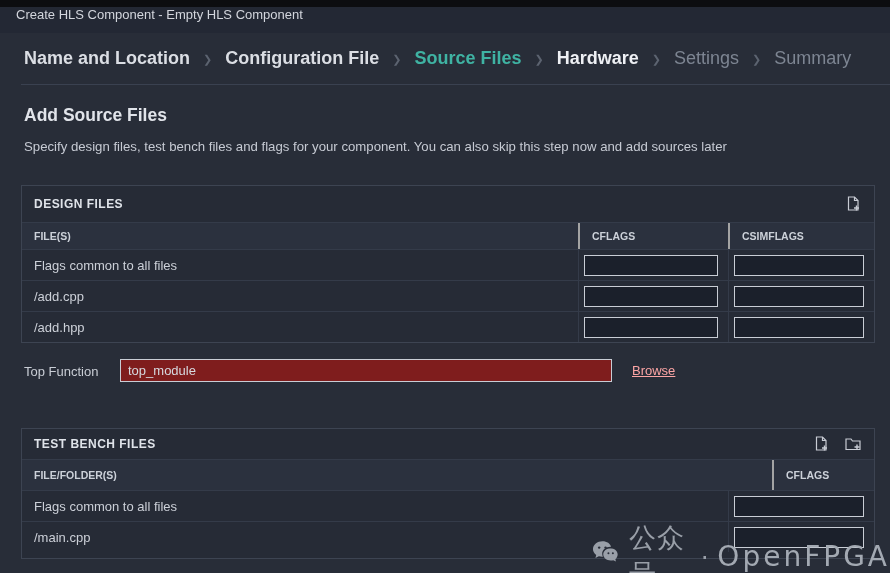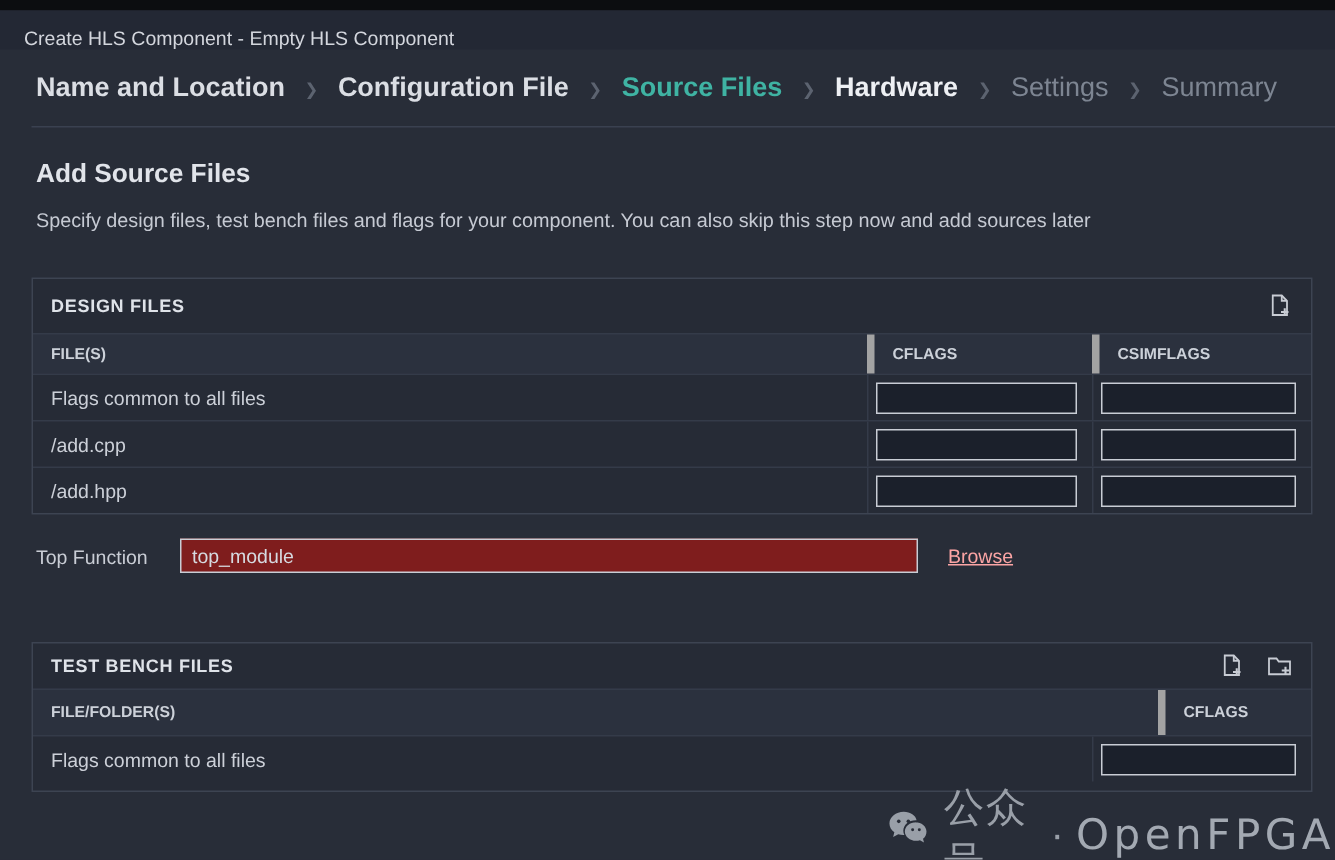"Create HLS Component - Empty" .title-bar { align-items: flex-end -> flex-start }
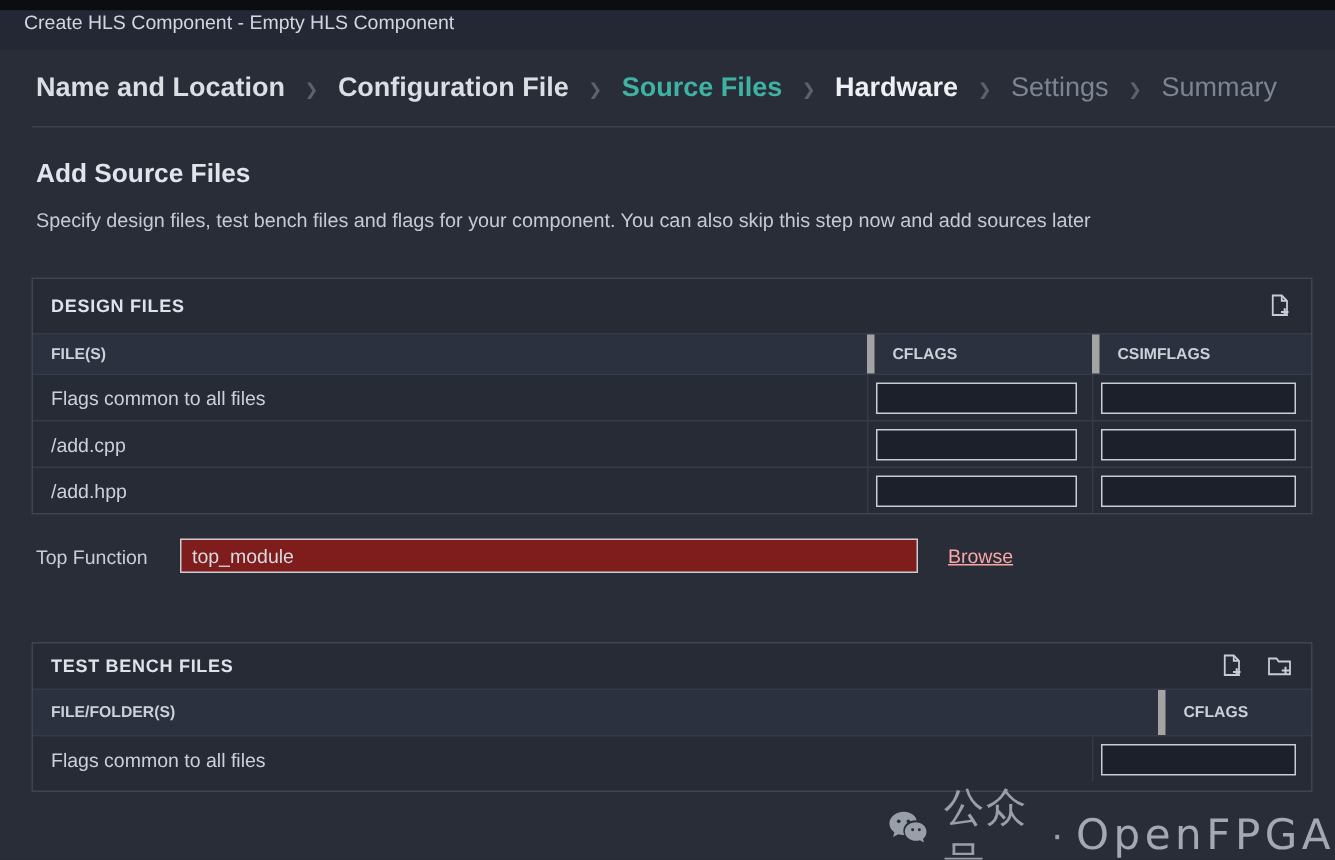"CFLAGS" .th.sepl { border-left: 5px solid #a3a3a3 -> 2px solid #a3a3a3 }
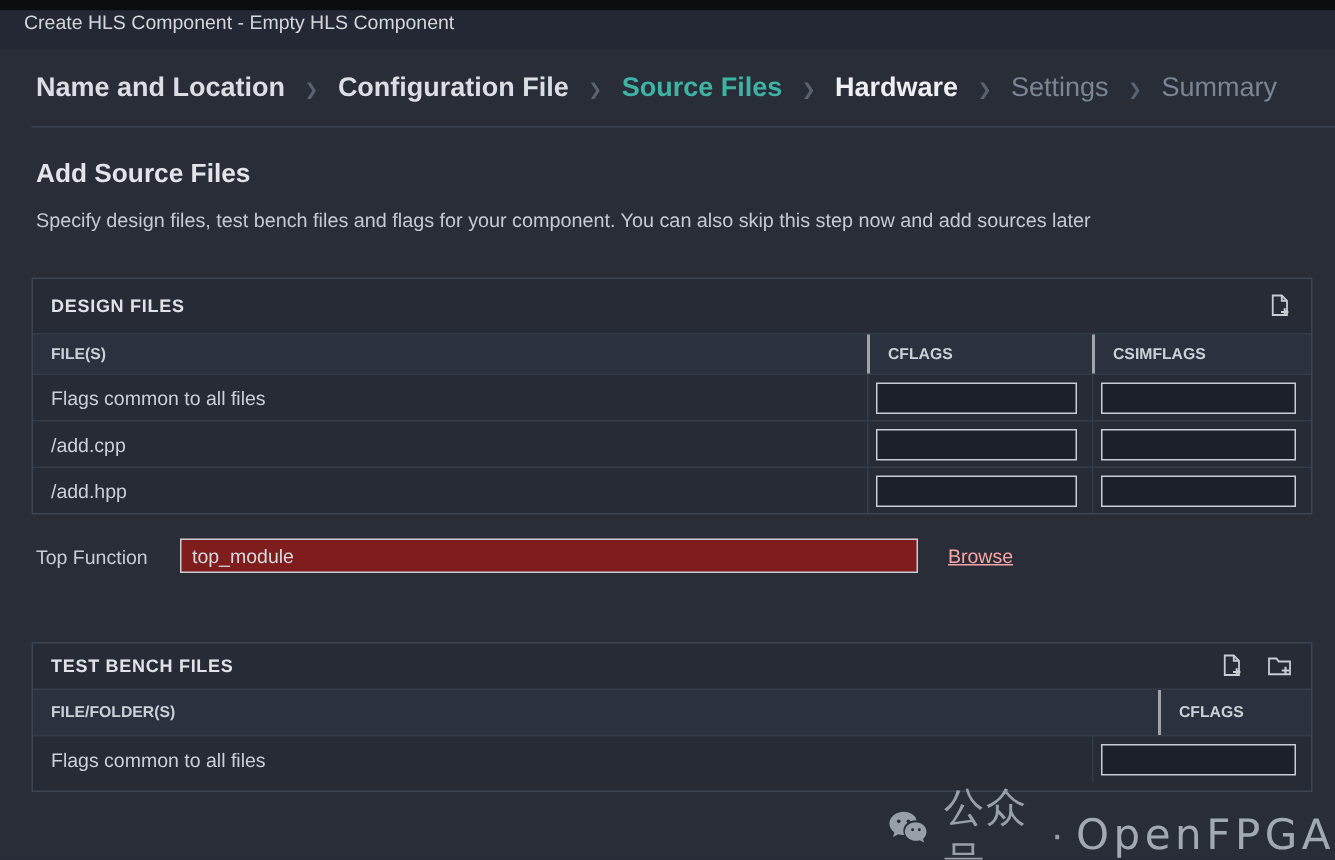"/main.cpp" div.tr { html: none -> <div> <div>/main.cpp</div> <div> <input> </div> </div> }
